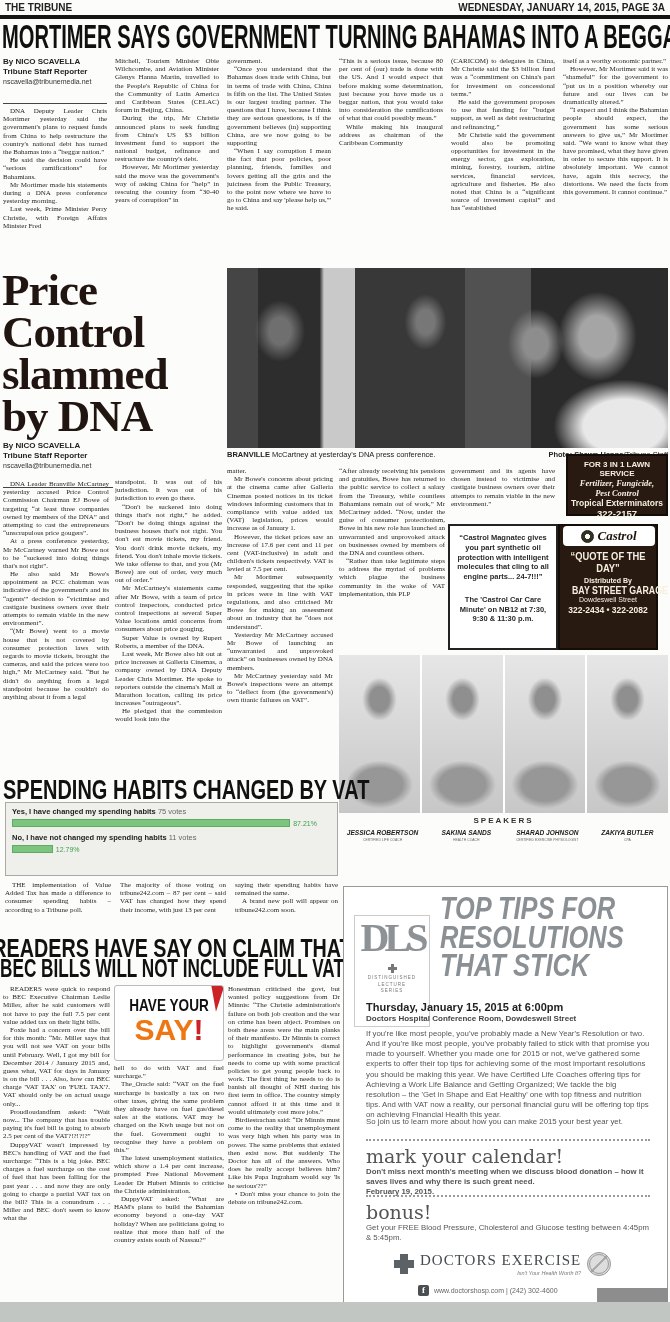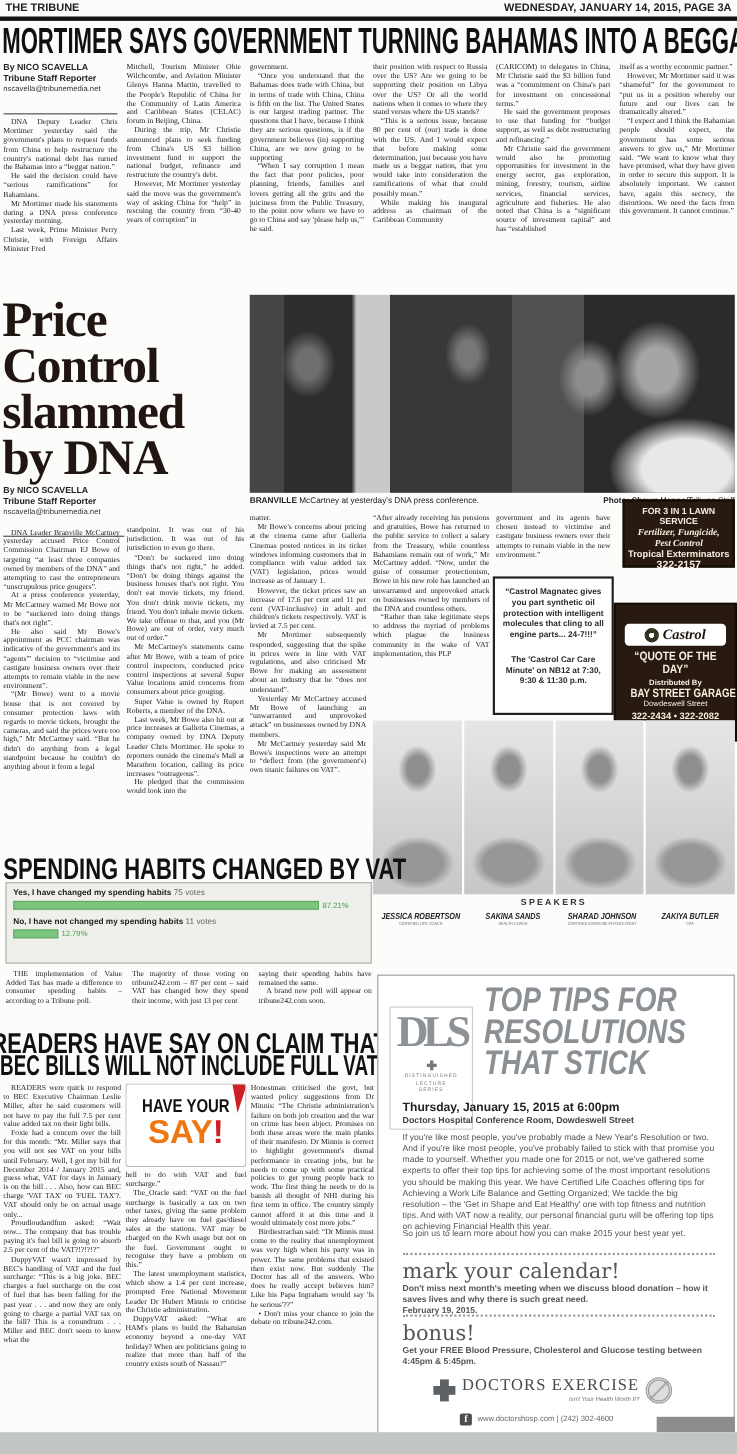"their position with respect to" p { html: <p>their position with respect to Russia over the US? Are we going to be supporting their position on Libya over the US? Or all the world nations when it comes to where they stand versus where the US stands?</p> -> none }
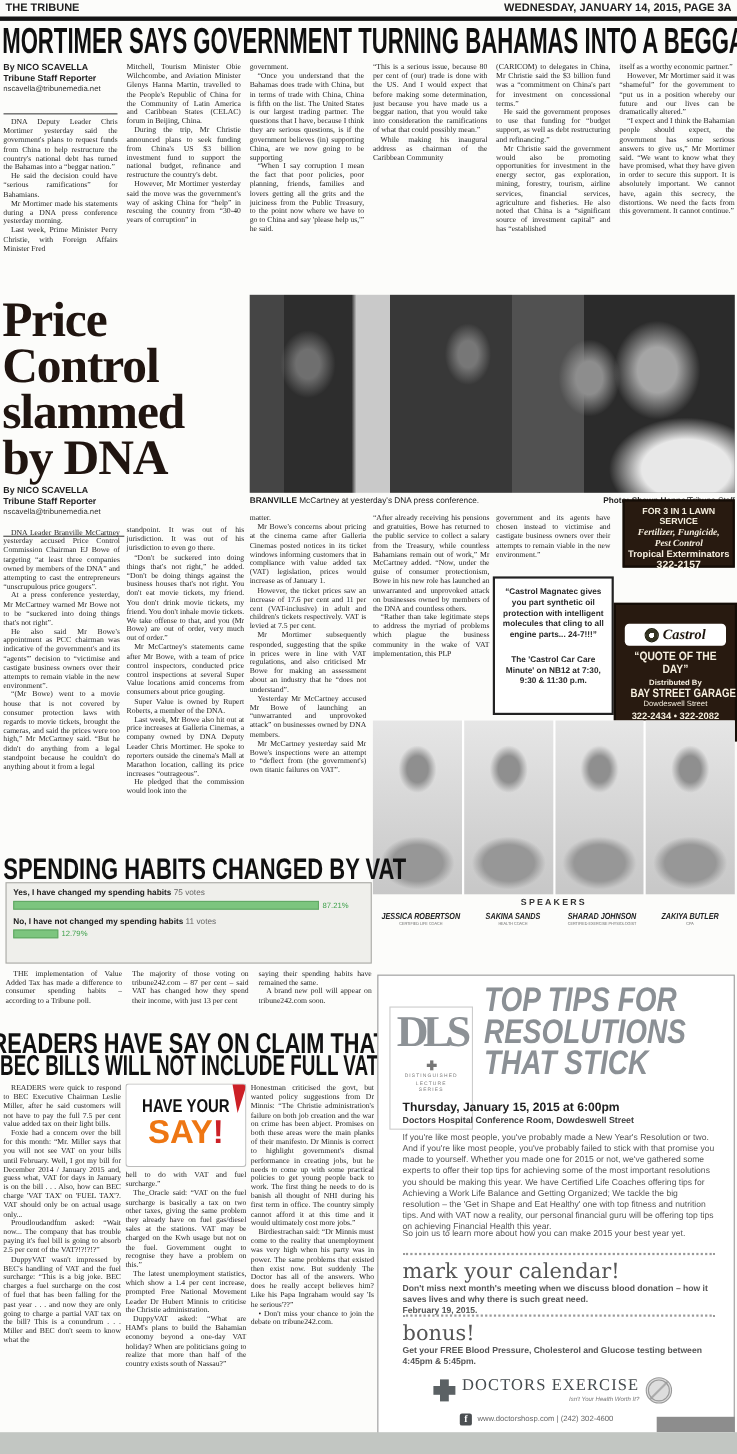"Castrol" .castrol { padding: 17px 3px -> 0 3px; top: 548px -> 524px; width: 112px -> 100px }
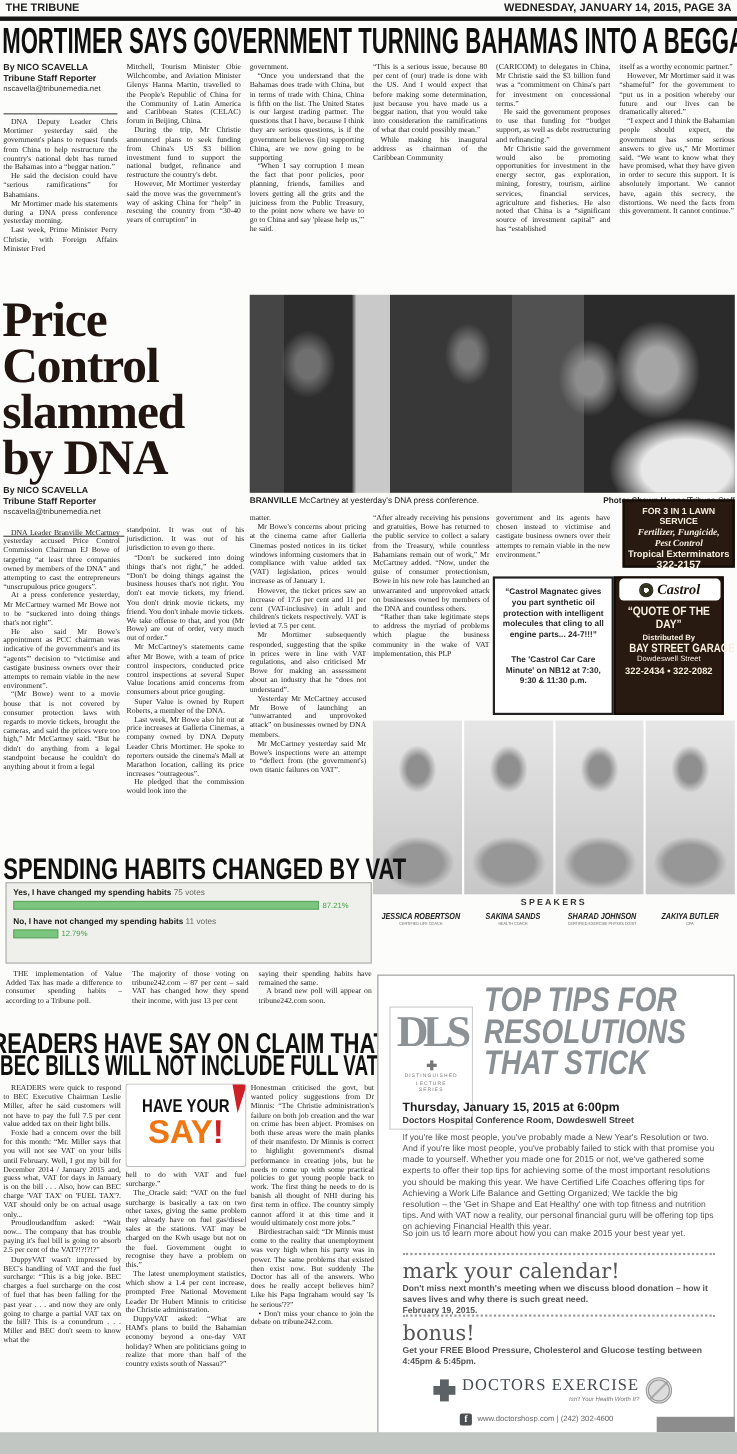"Get your FREE Blood Pressure," div.dls-small { font-weight: bold -> normal }
